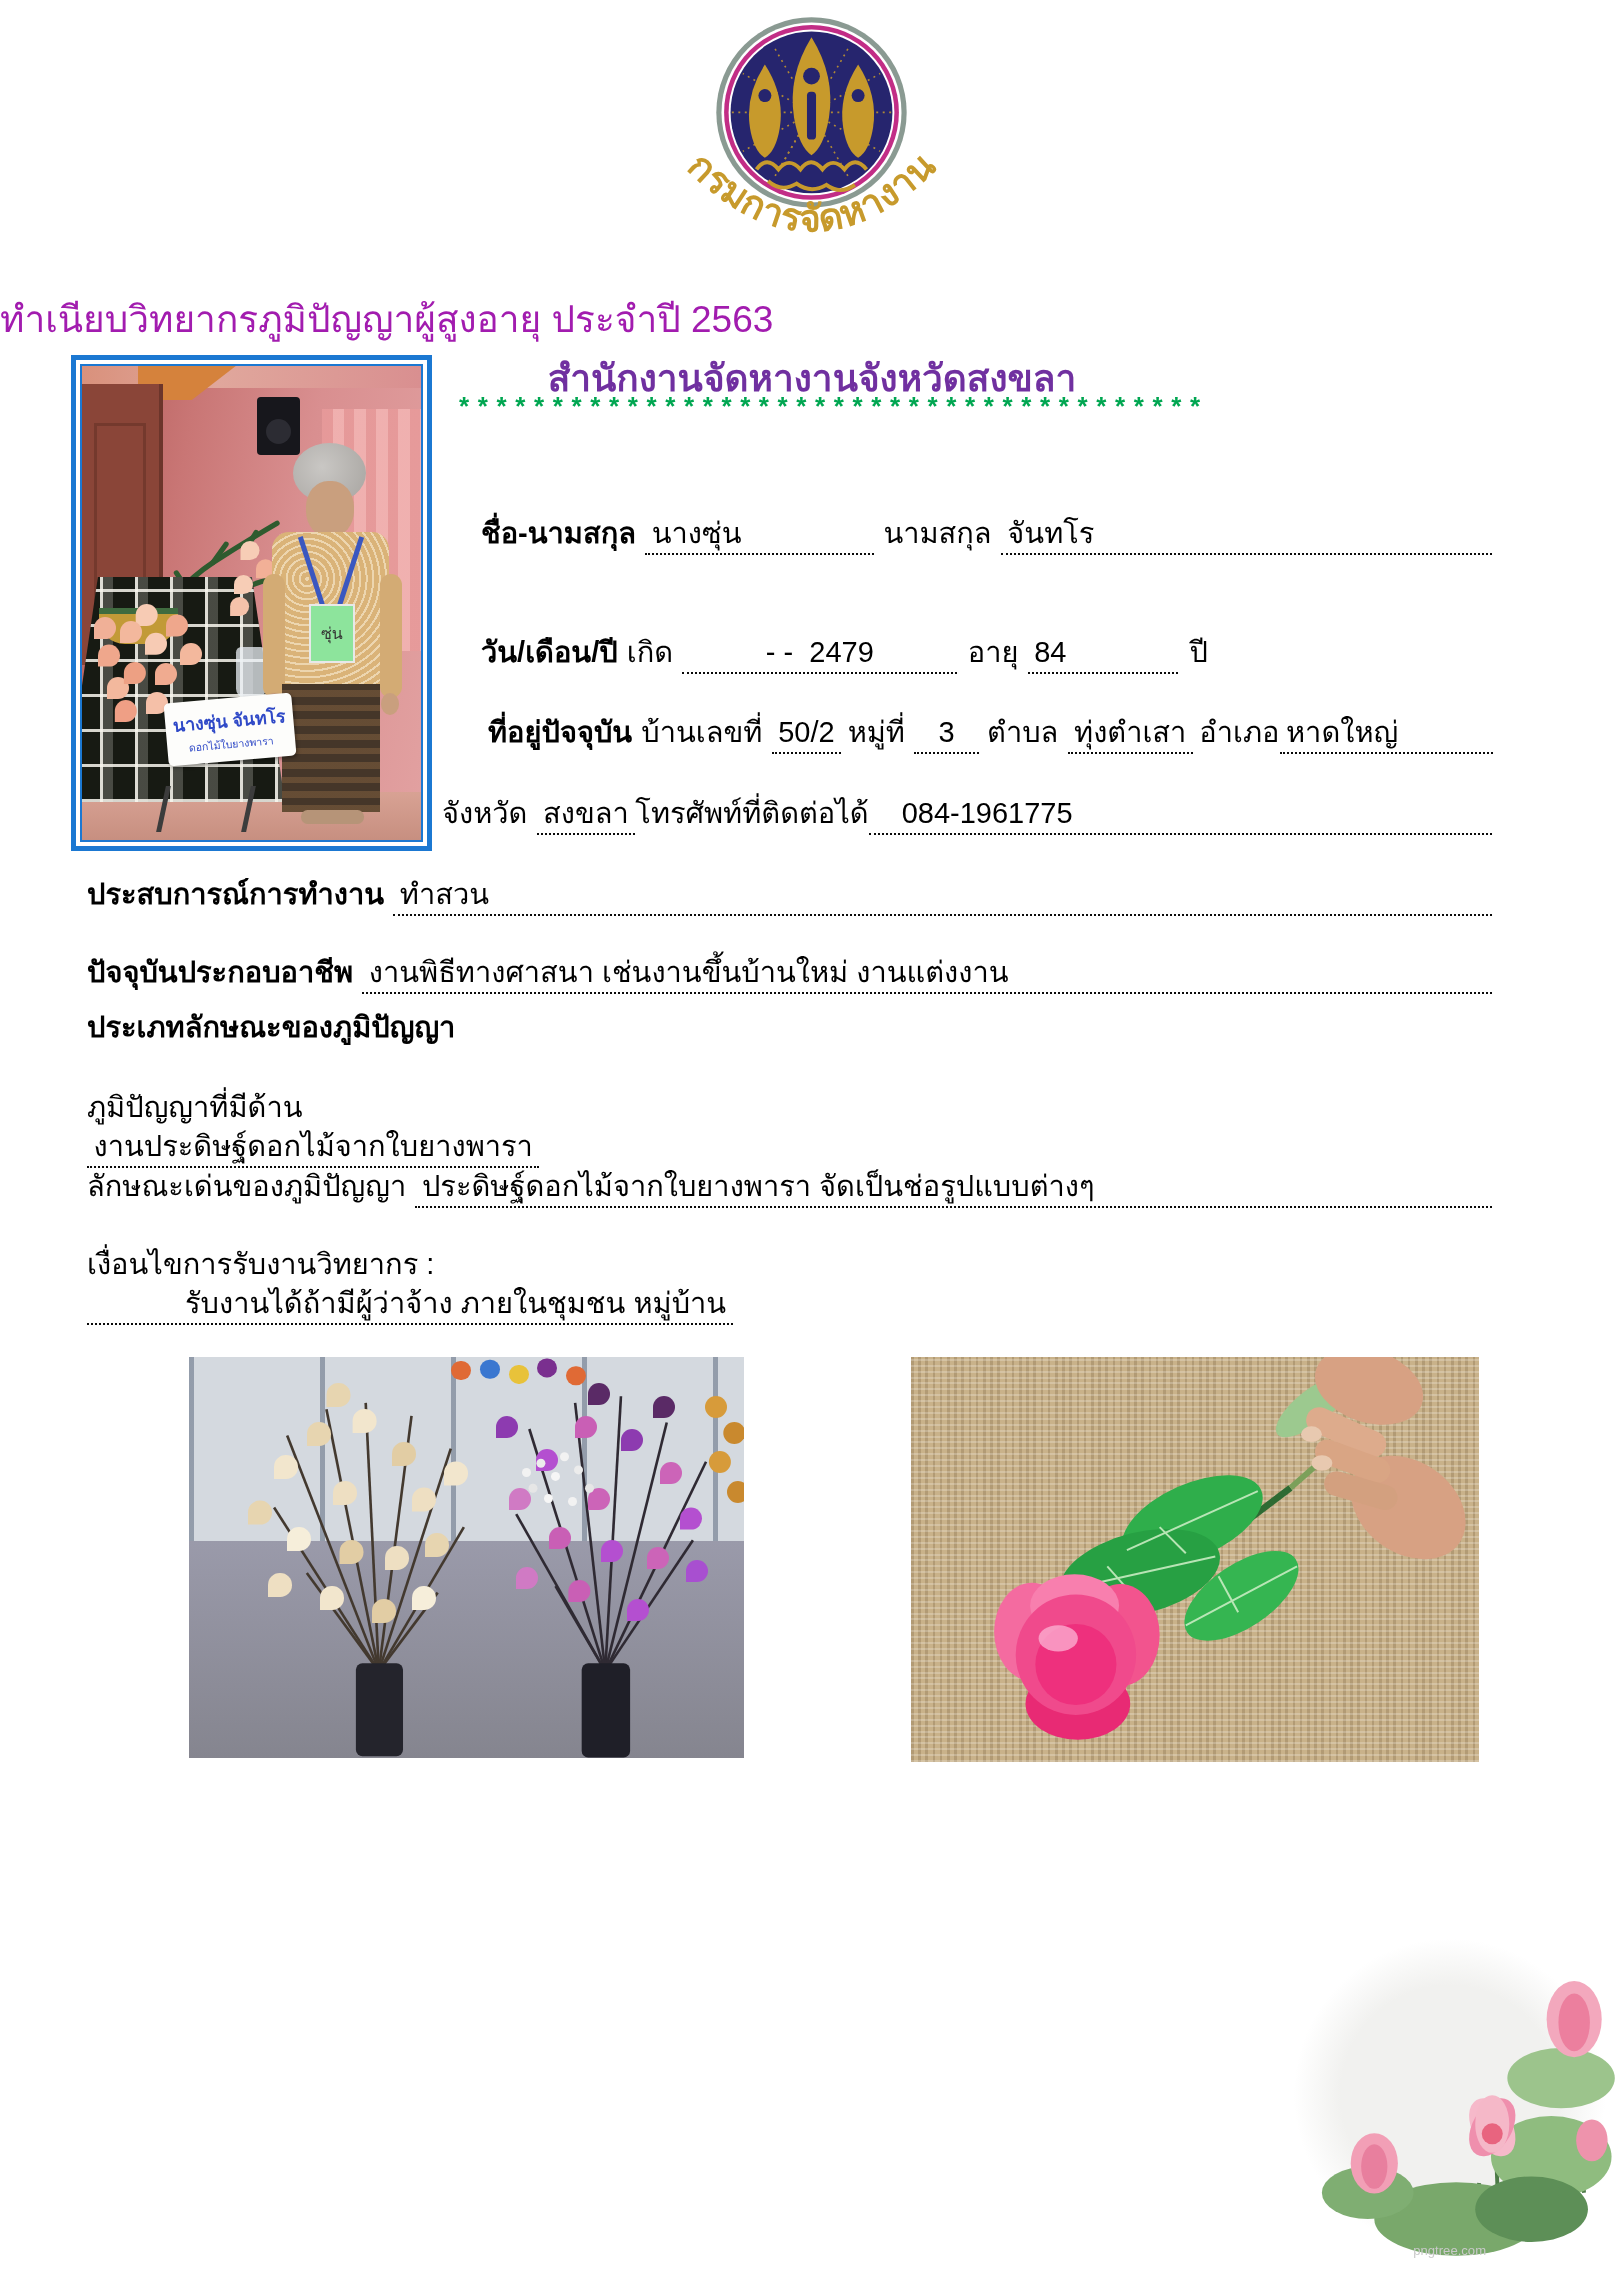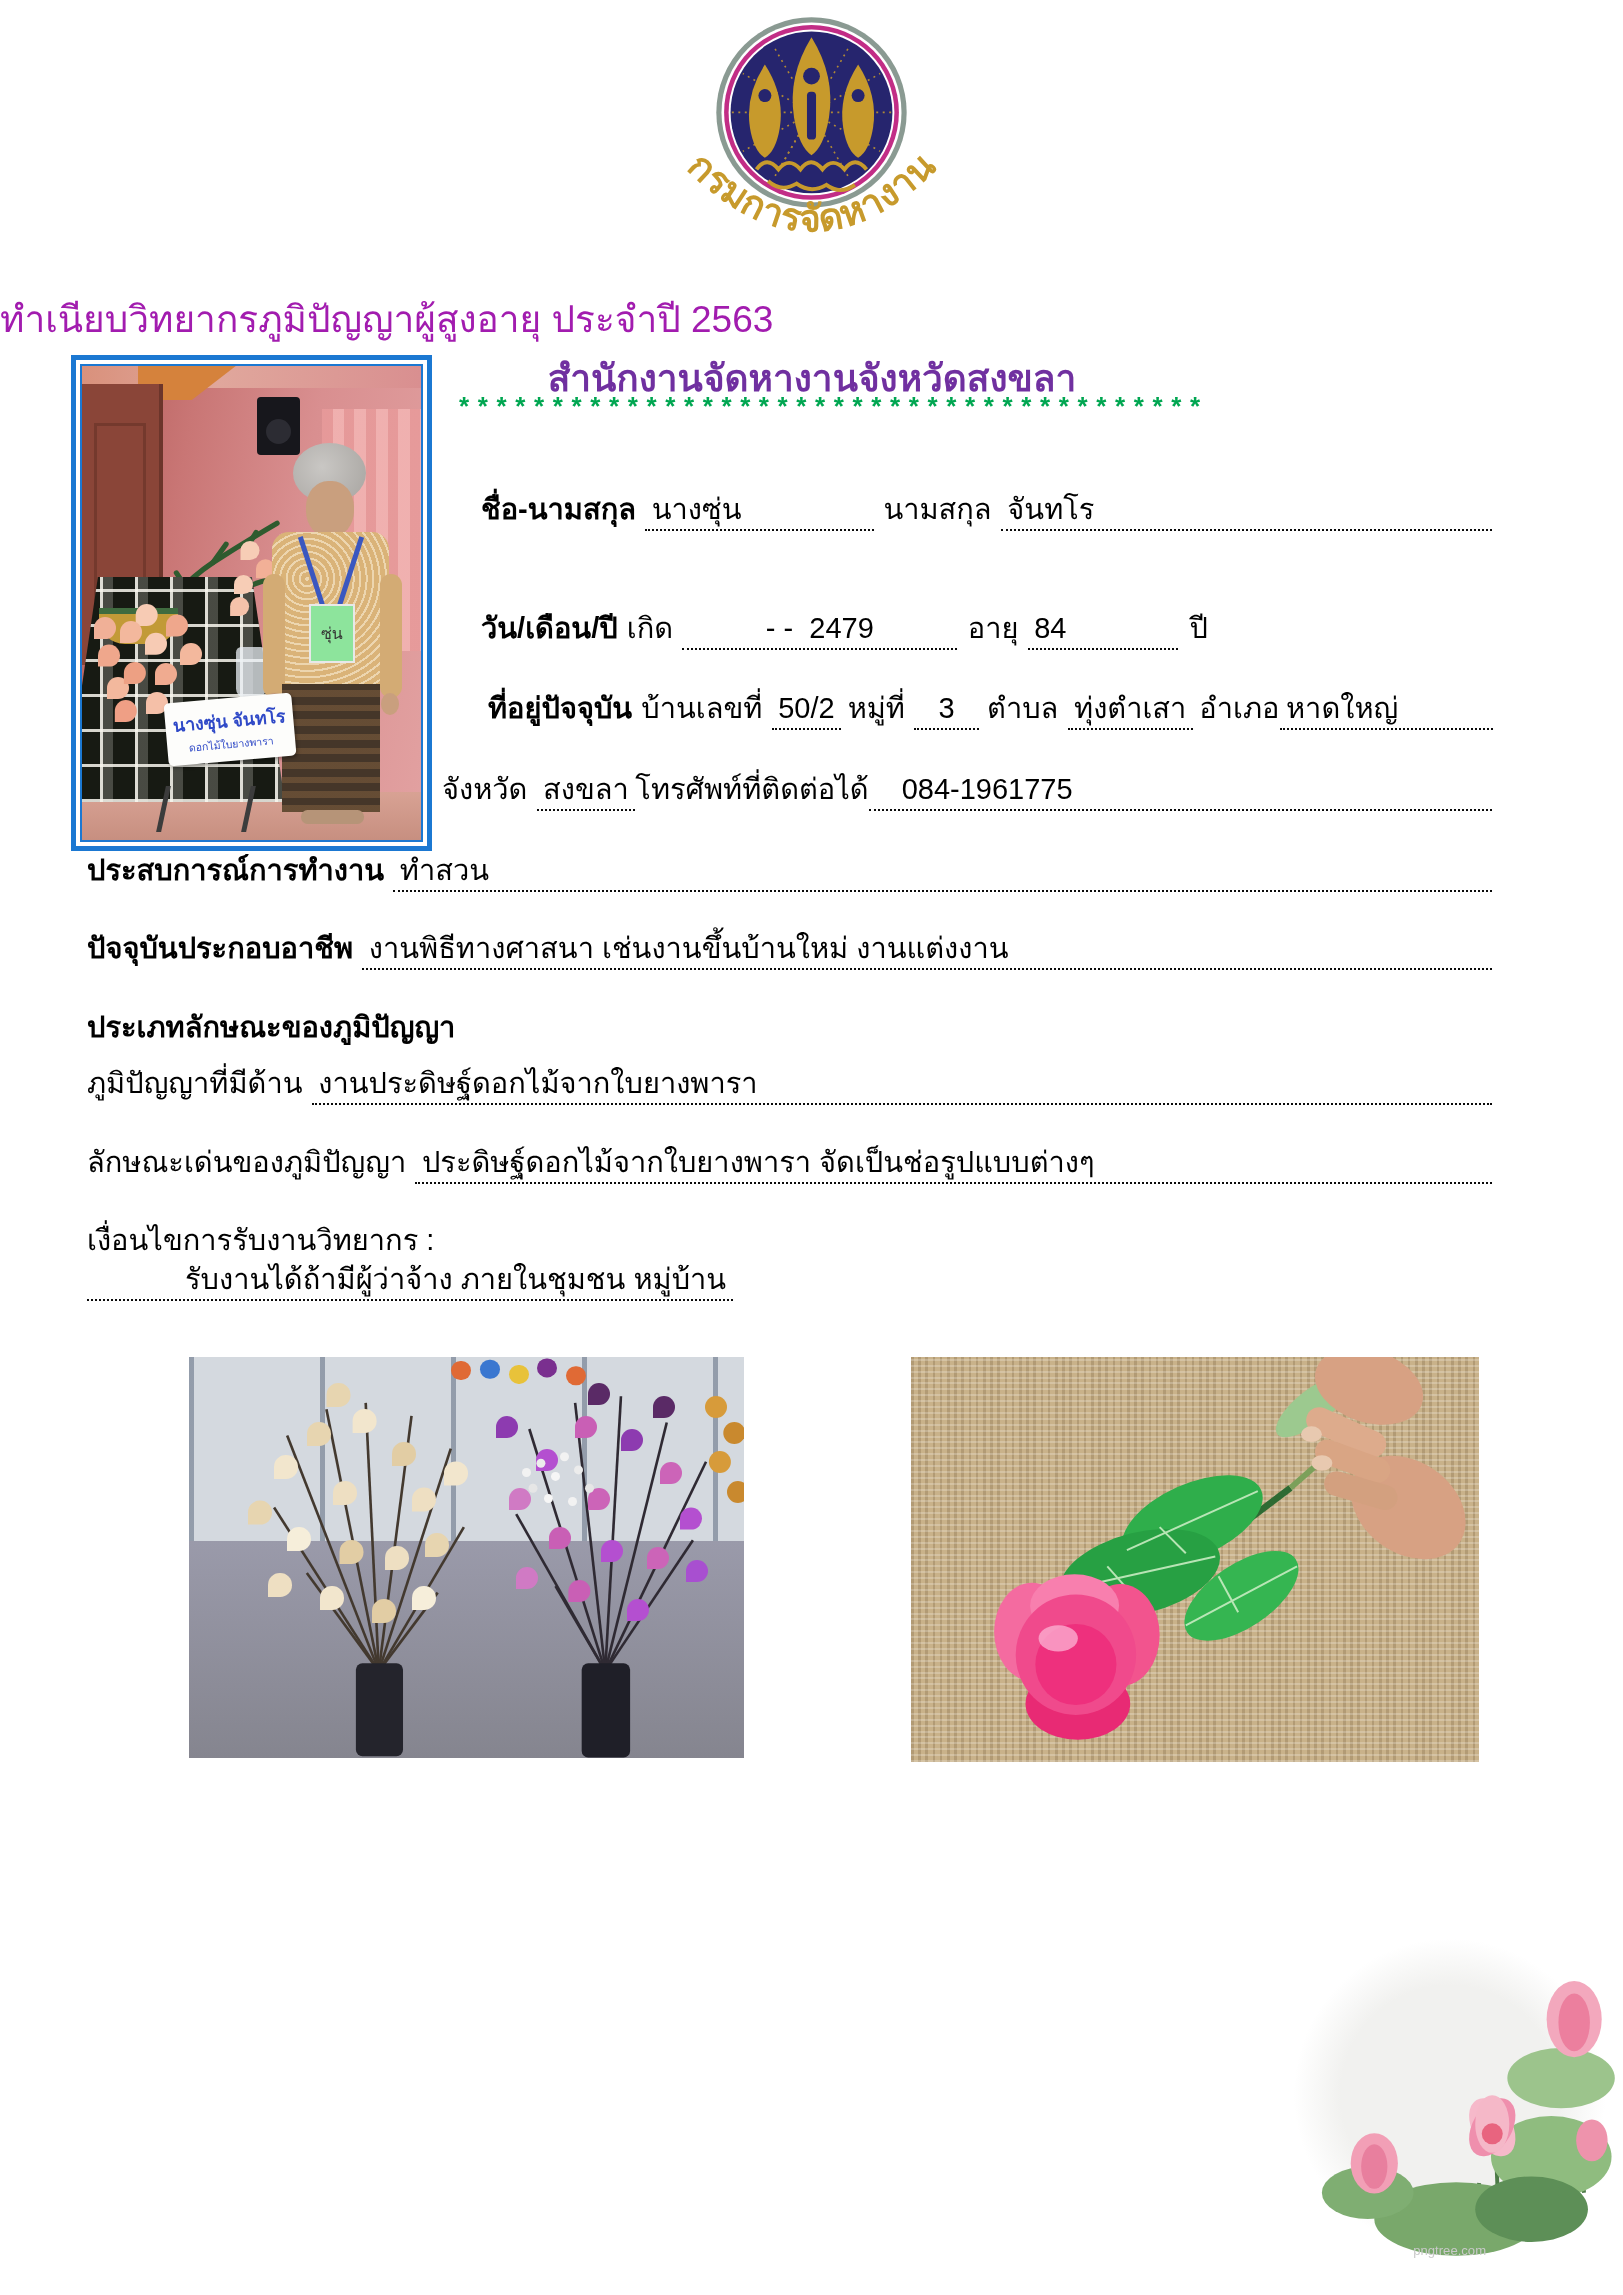"ชื่อ-นามสกุล" .lab { margin-top: none -> 24px }
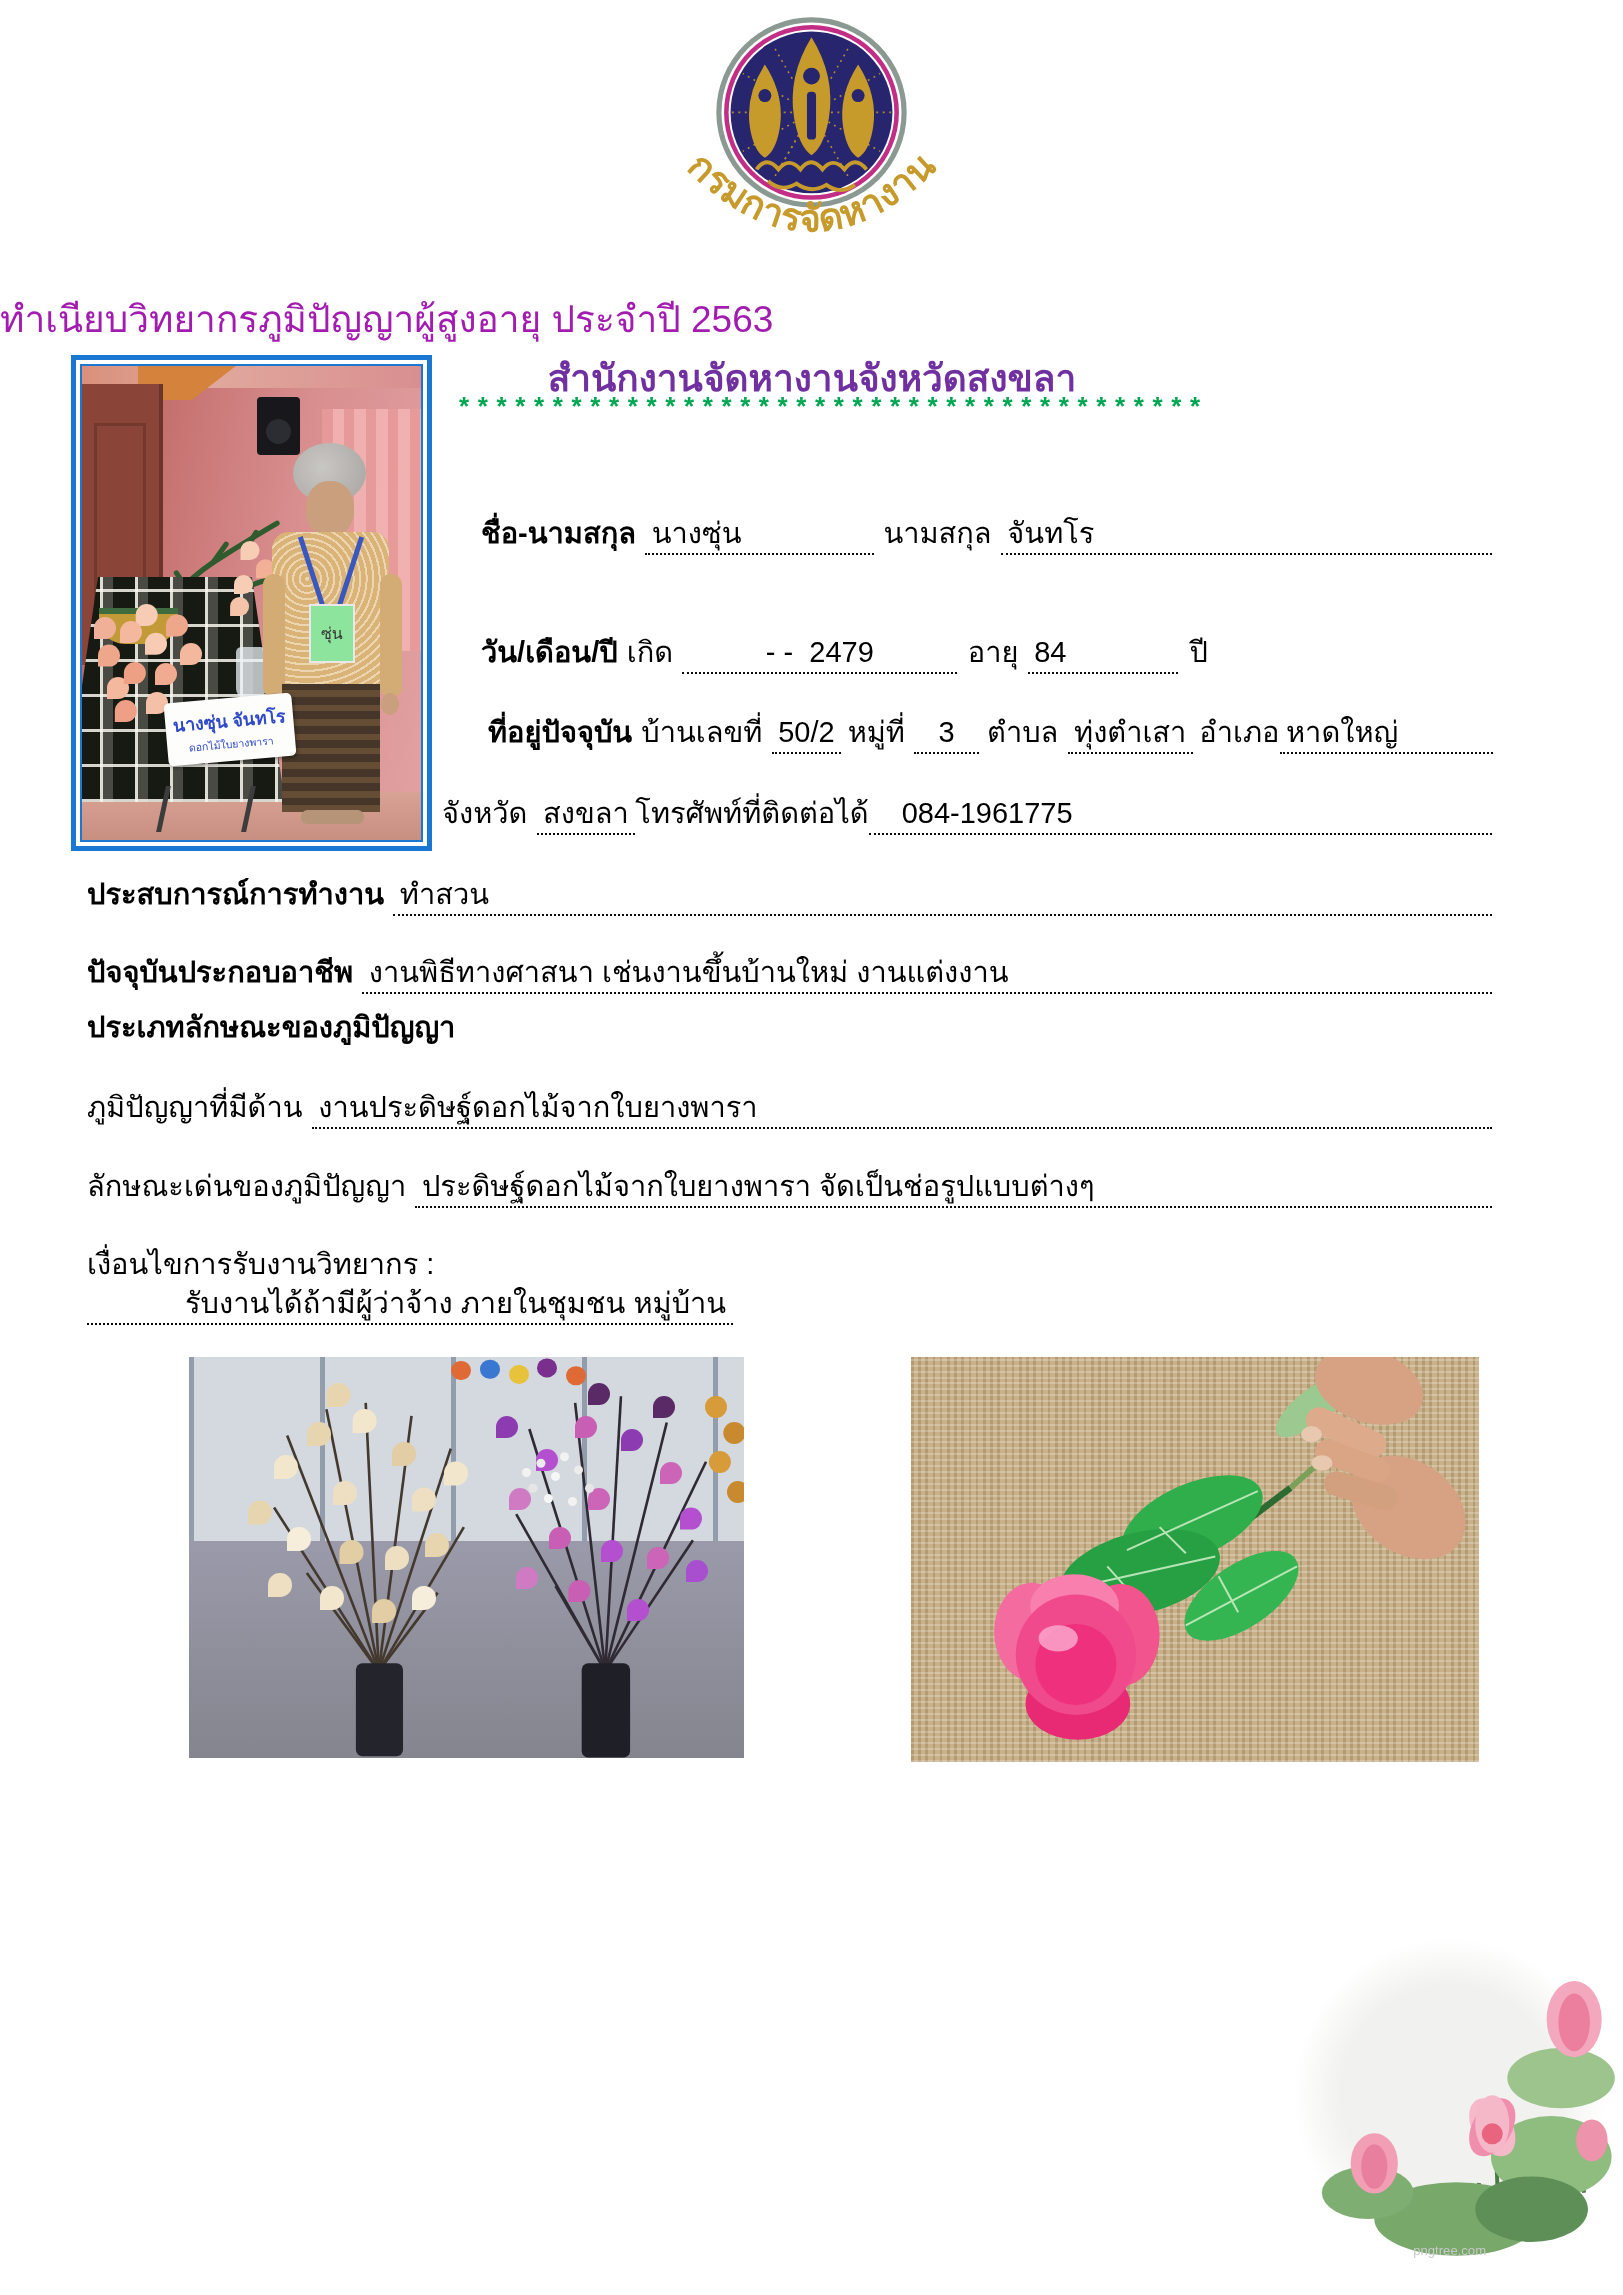"ภูมิปัญญาที่มีด้าน" .r-wis { flex-direction: none -> column }
